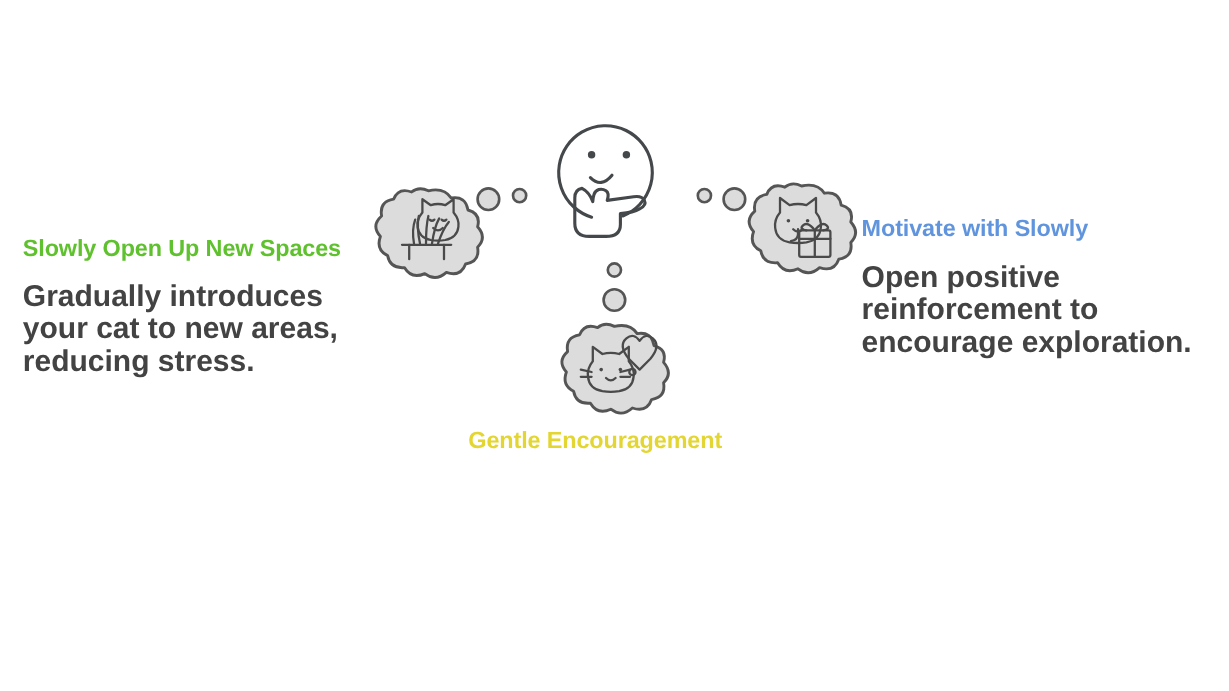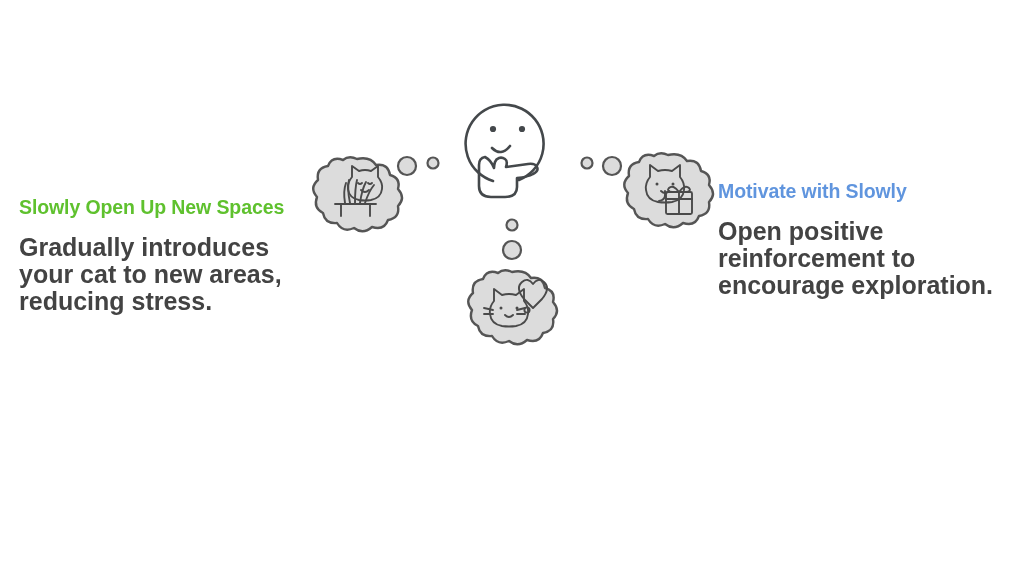"Gentle Encouragement" div.heading { html: none -> <div>Gentle Encouragement</div> }
